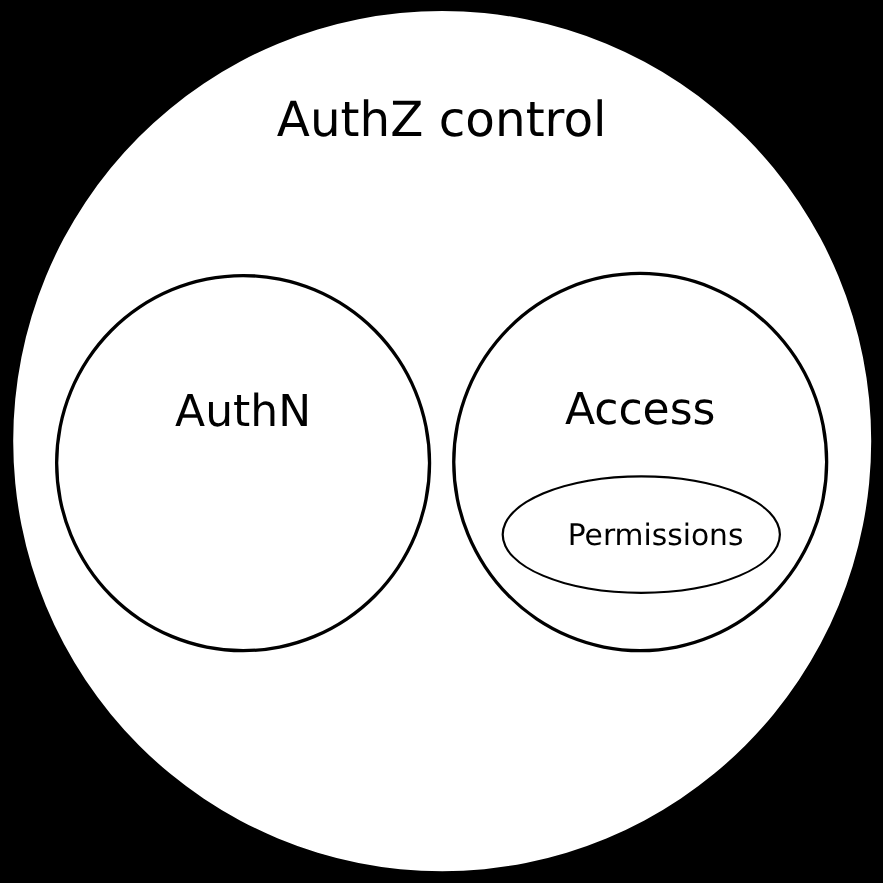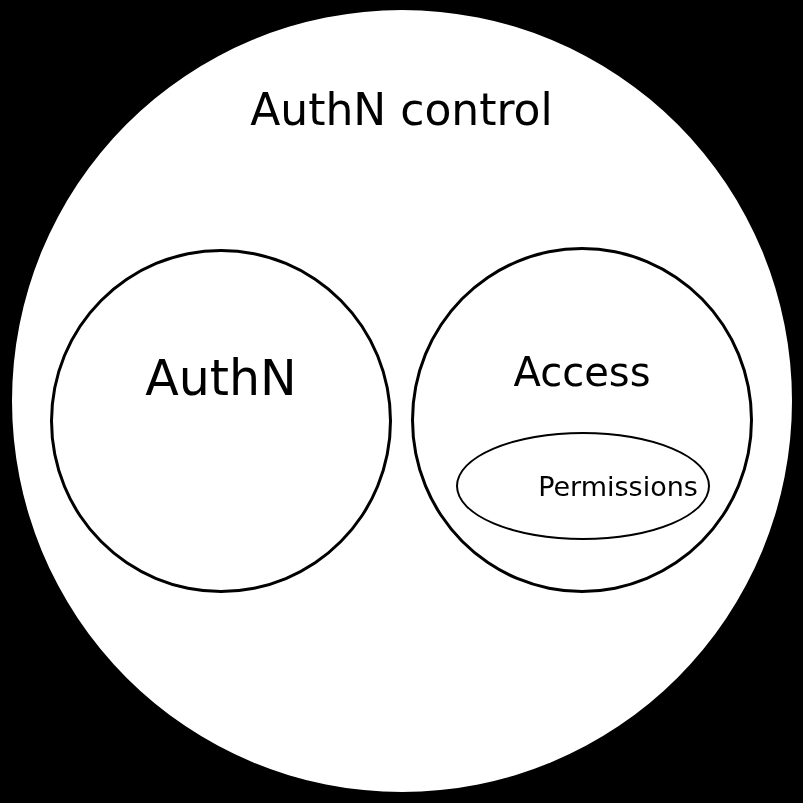"AuthN control" div.label { text: AuthN -> AuthZ }
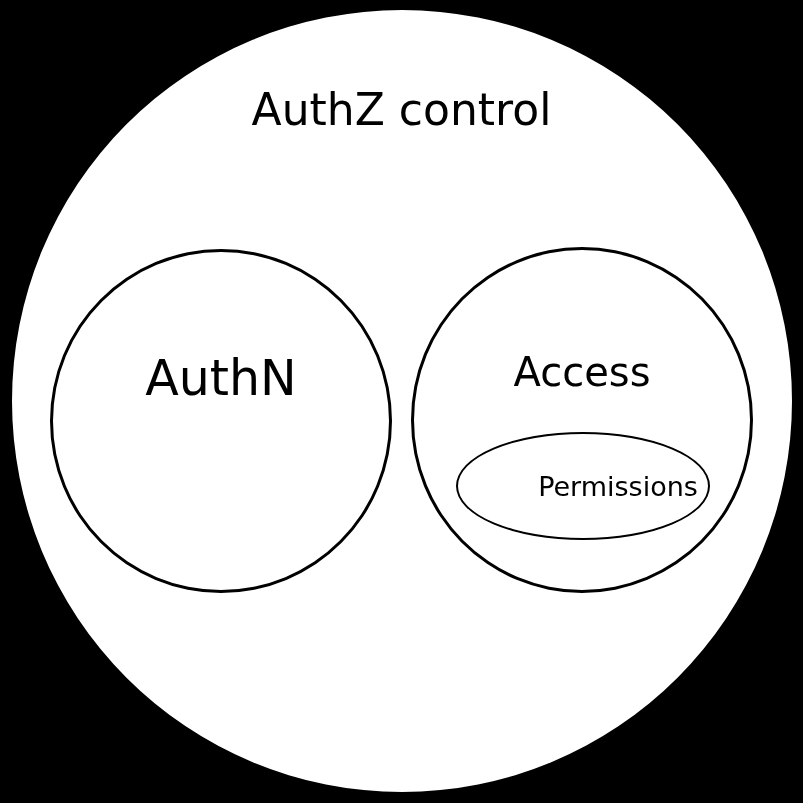"AuthN" .authn-label { font-size: 49px -> 40px }
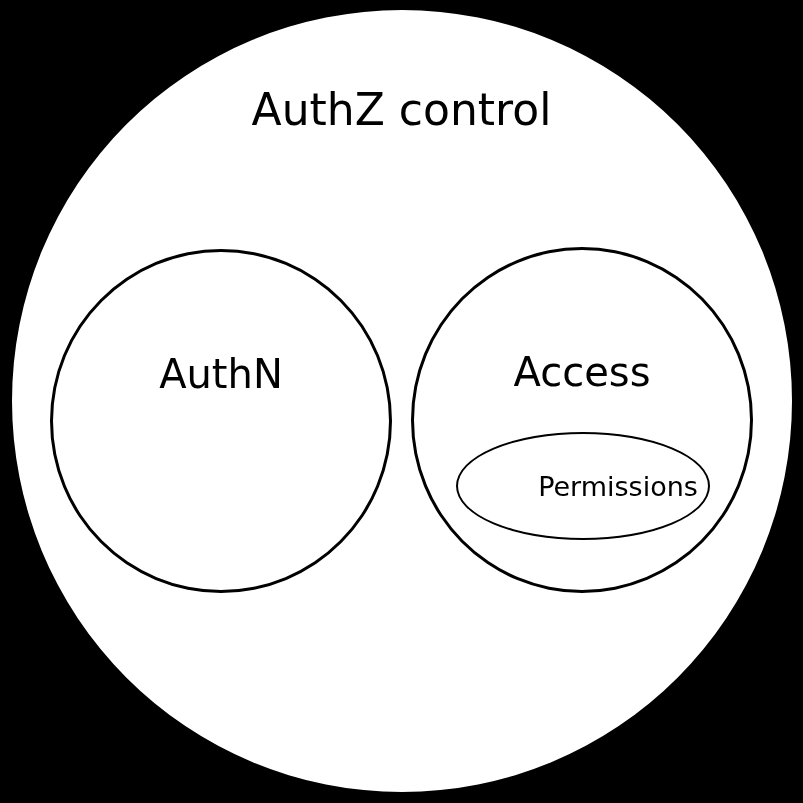"Permissions" .permissions-label { padding-left: 22px -> none }
